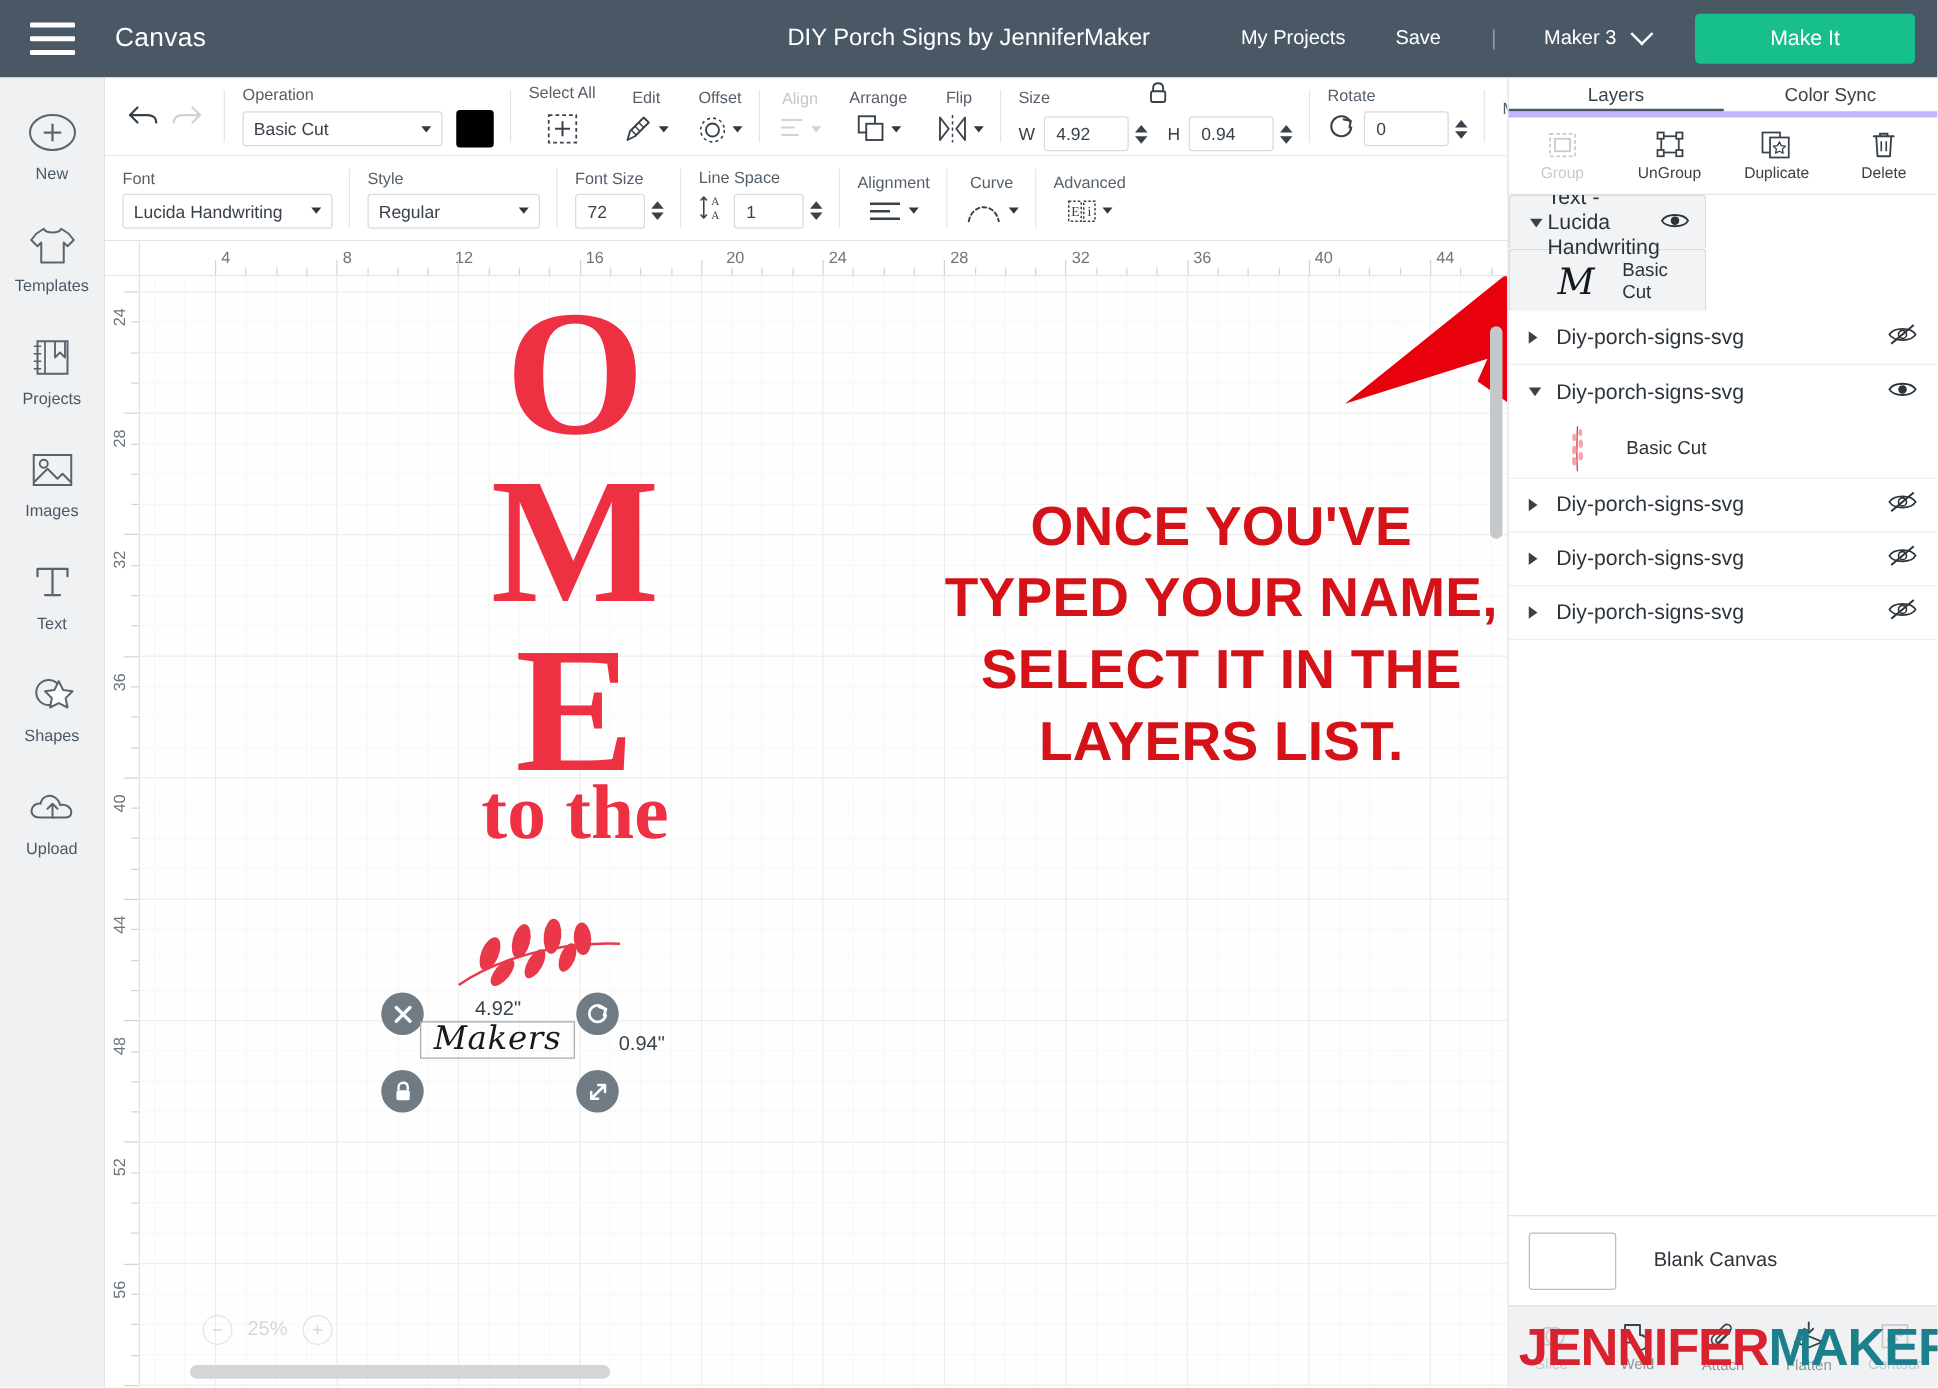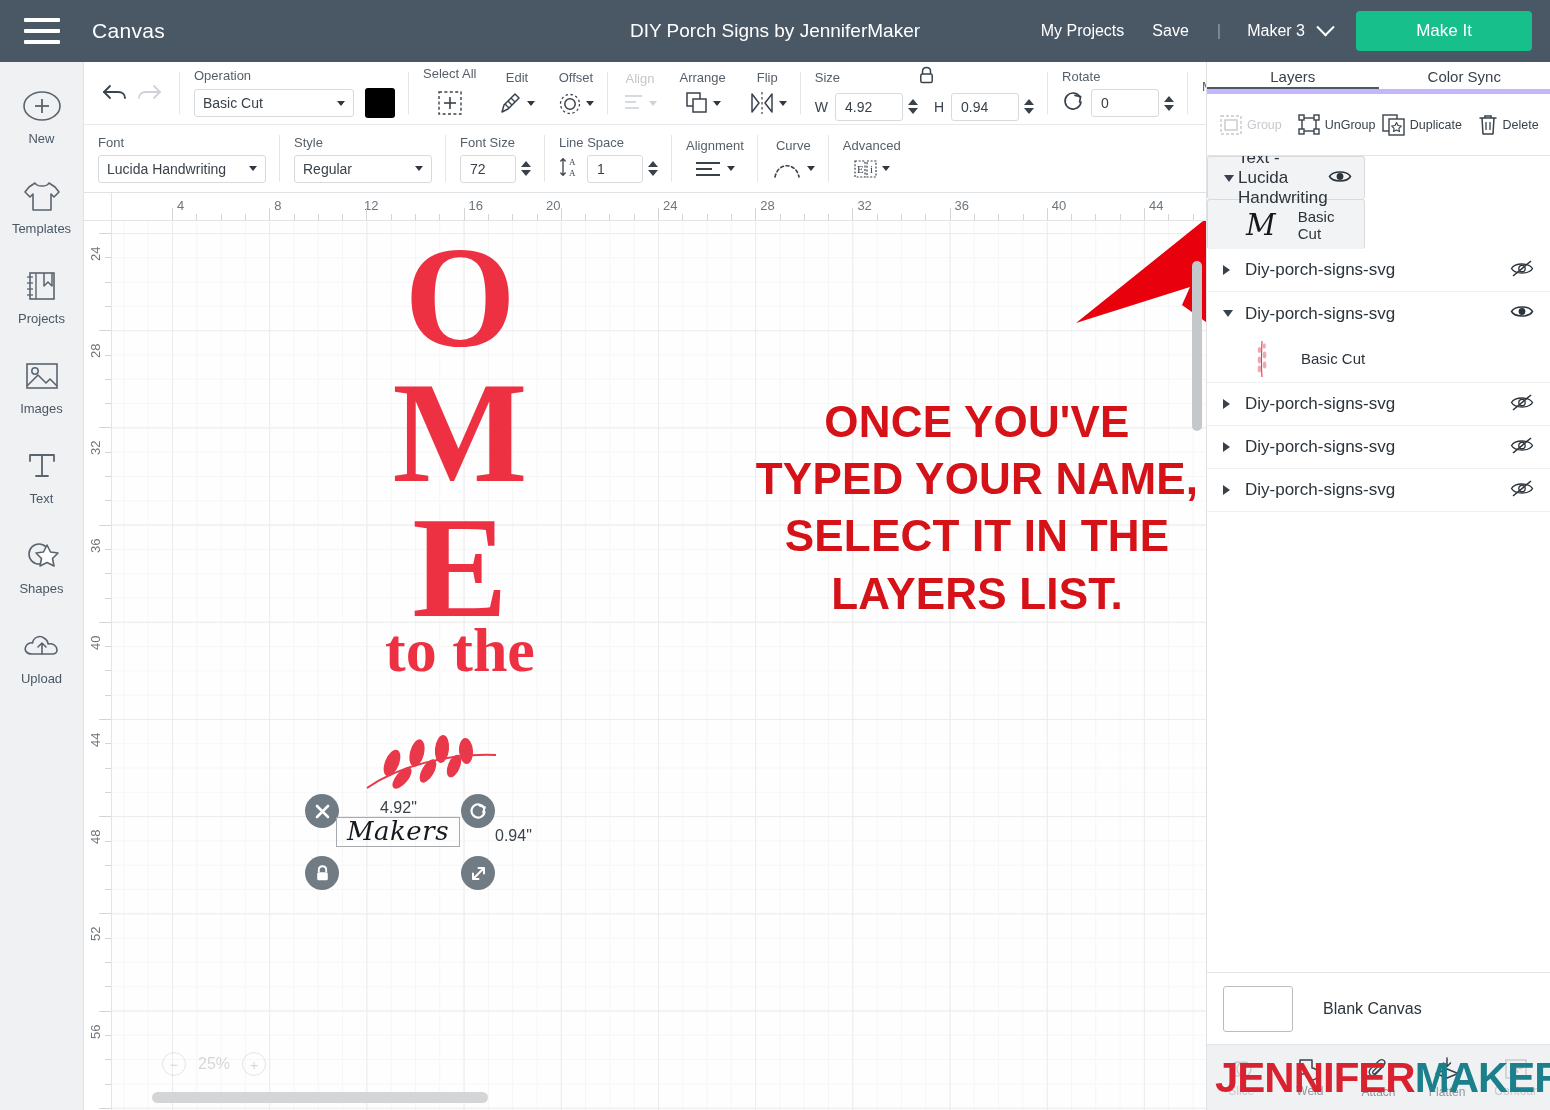"My Projects" .tb-right { gap: 0 -> 12px }
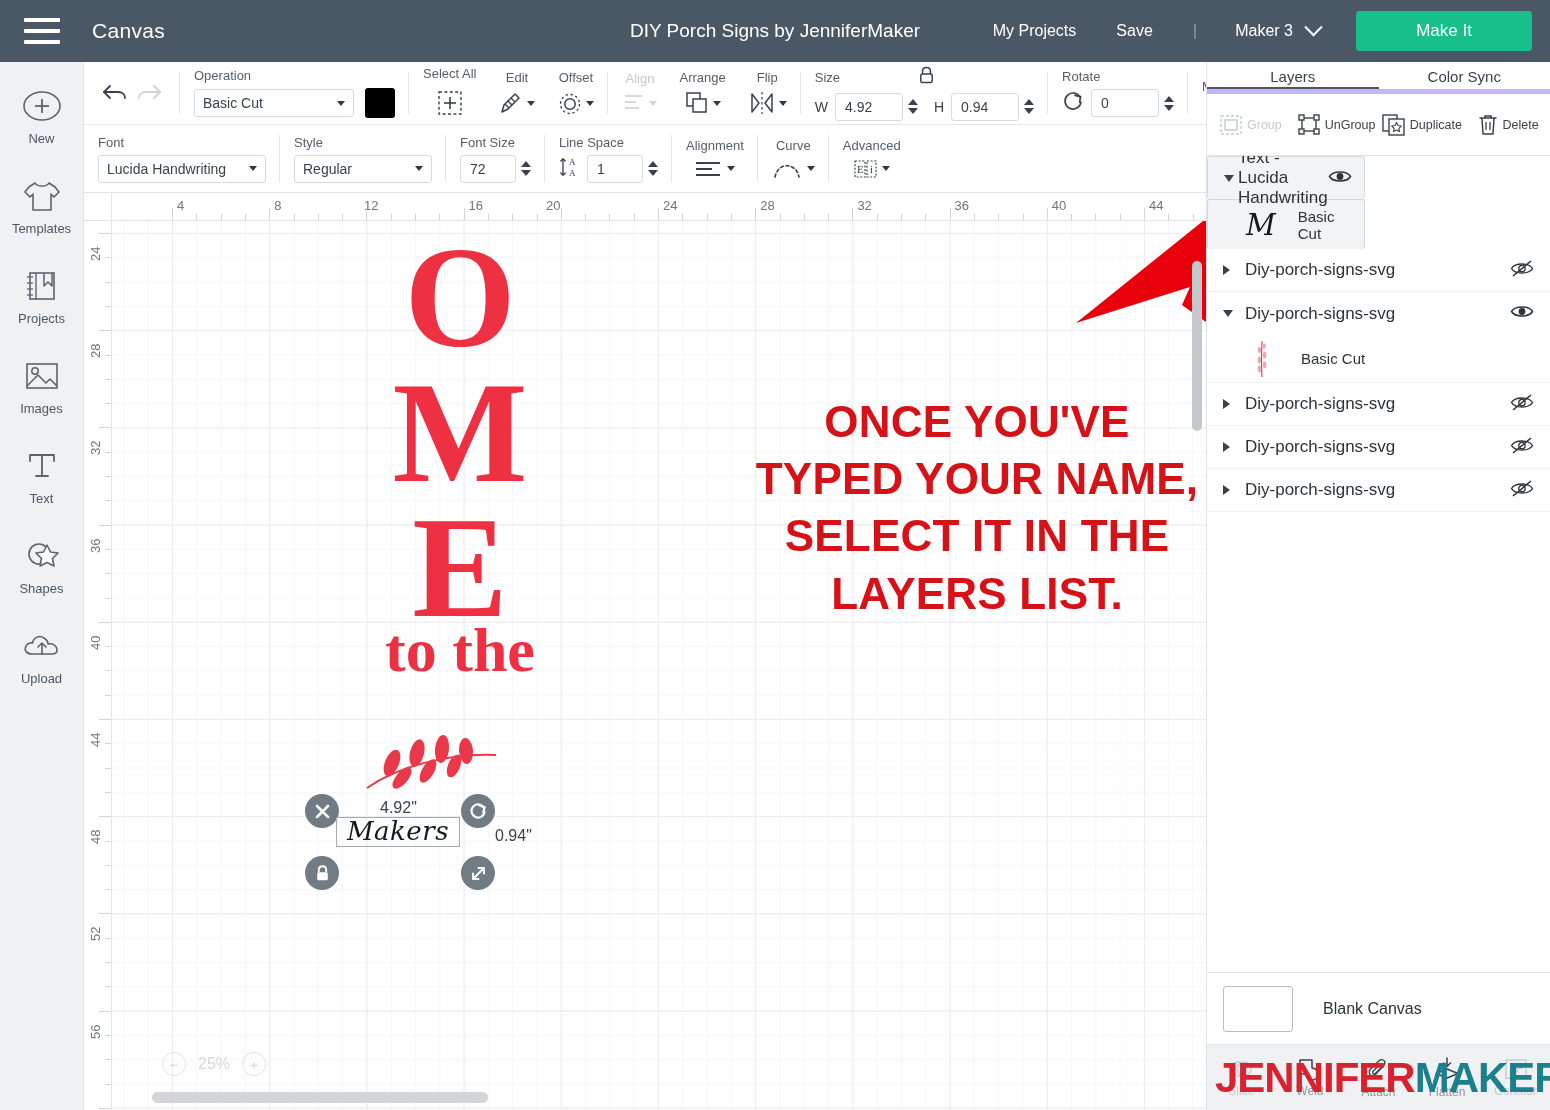"Group" .ract { flex-direction: row -> column }
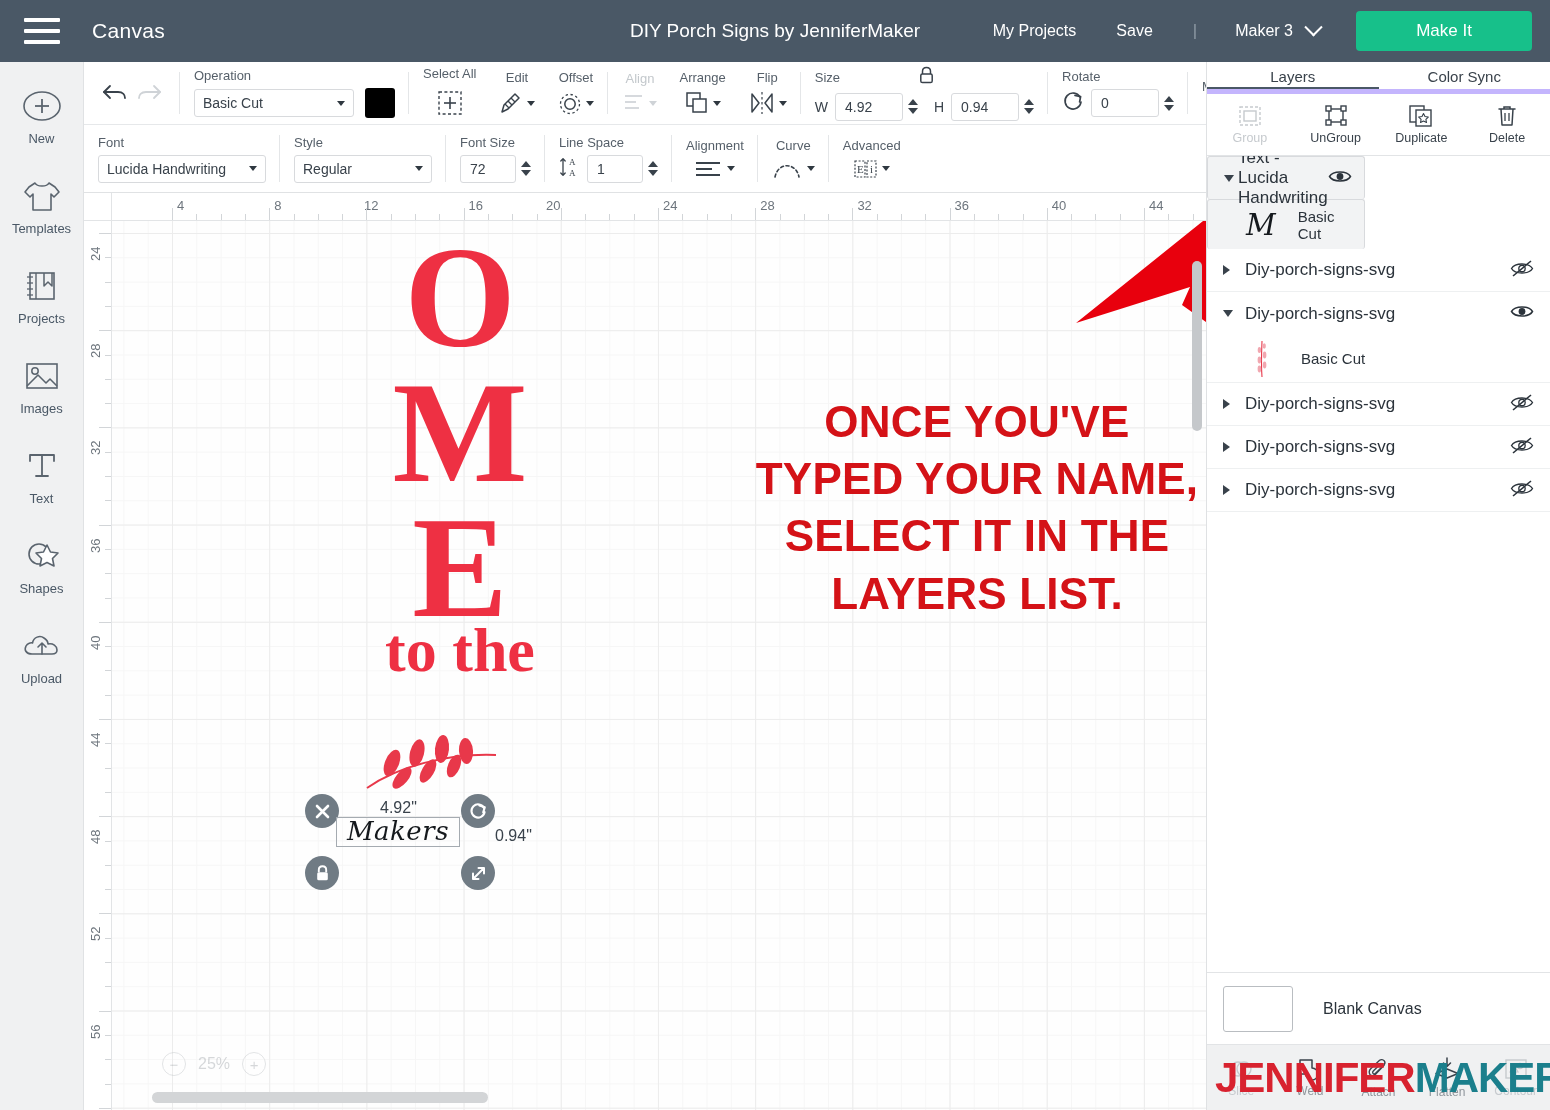"20" div.rh-lab { left: 434px -> 469px }
